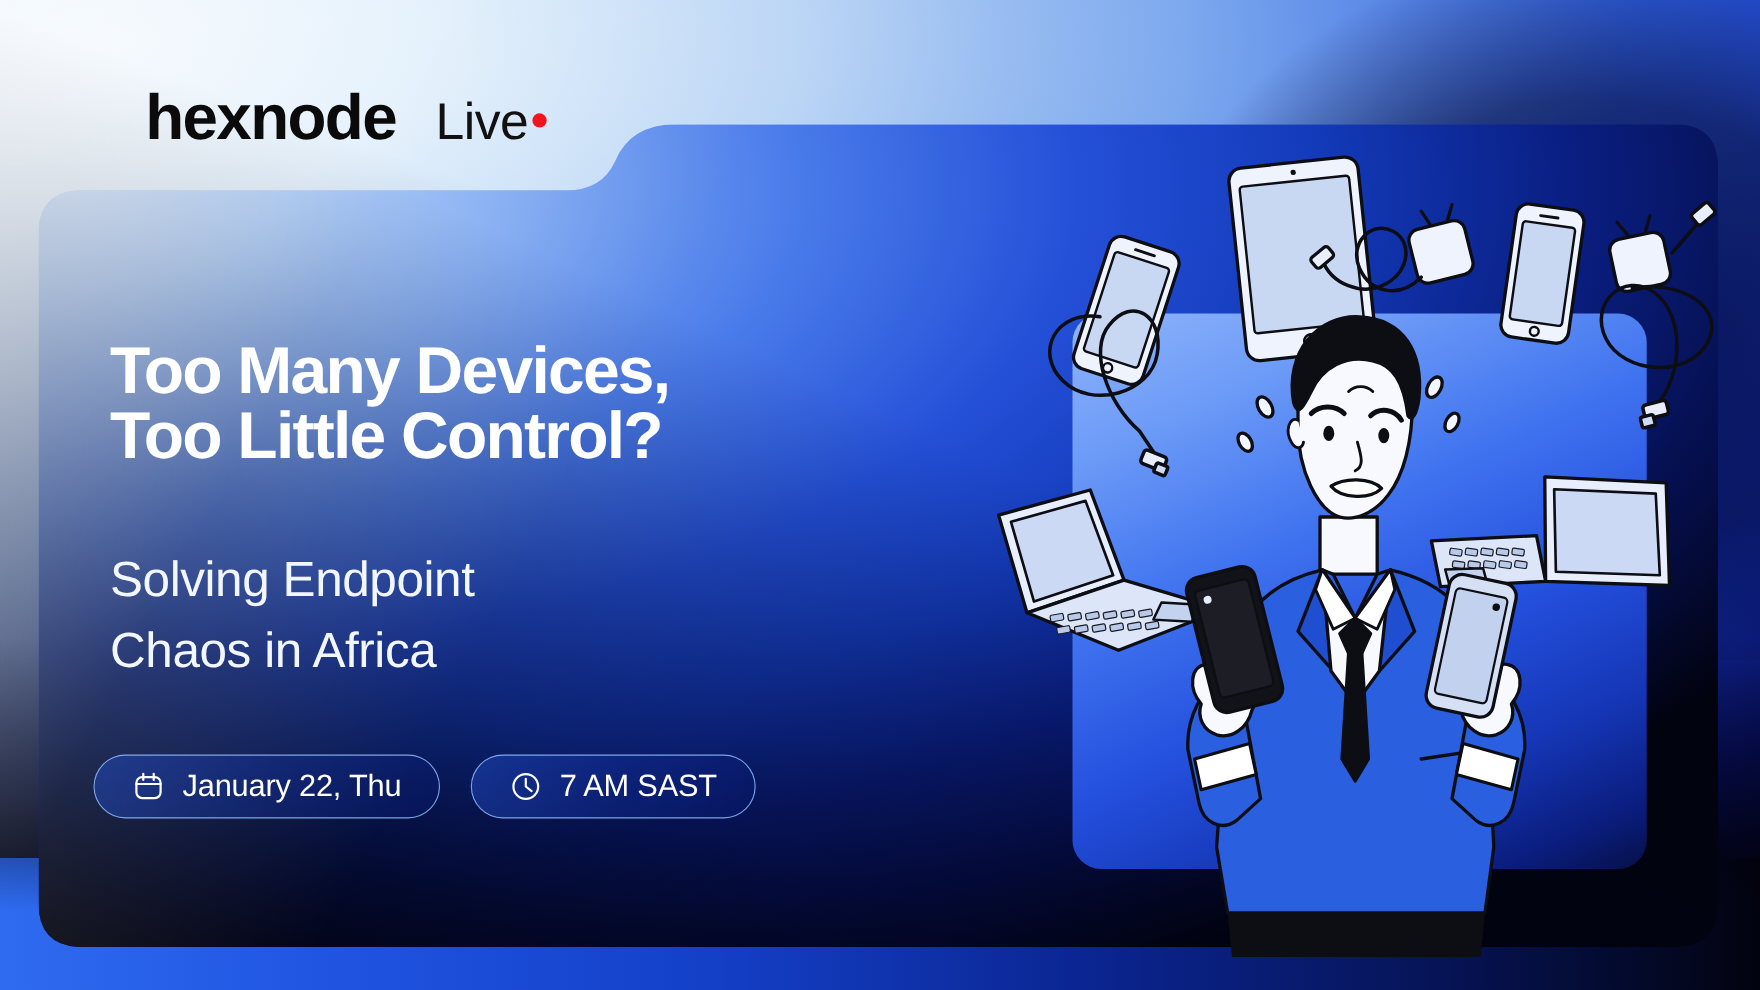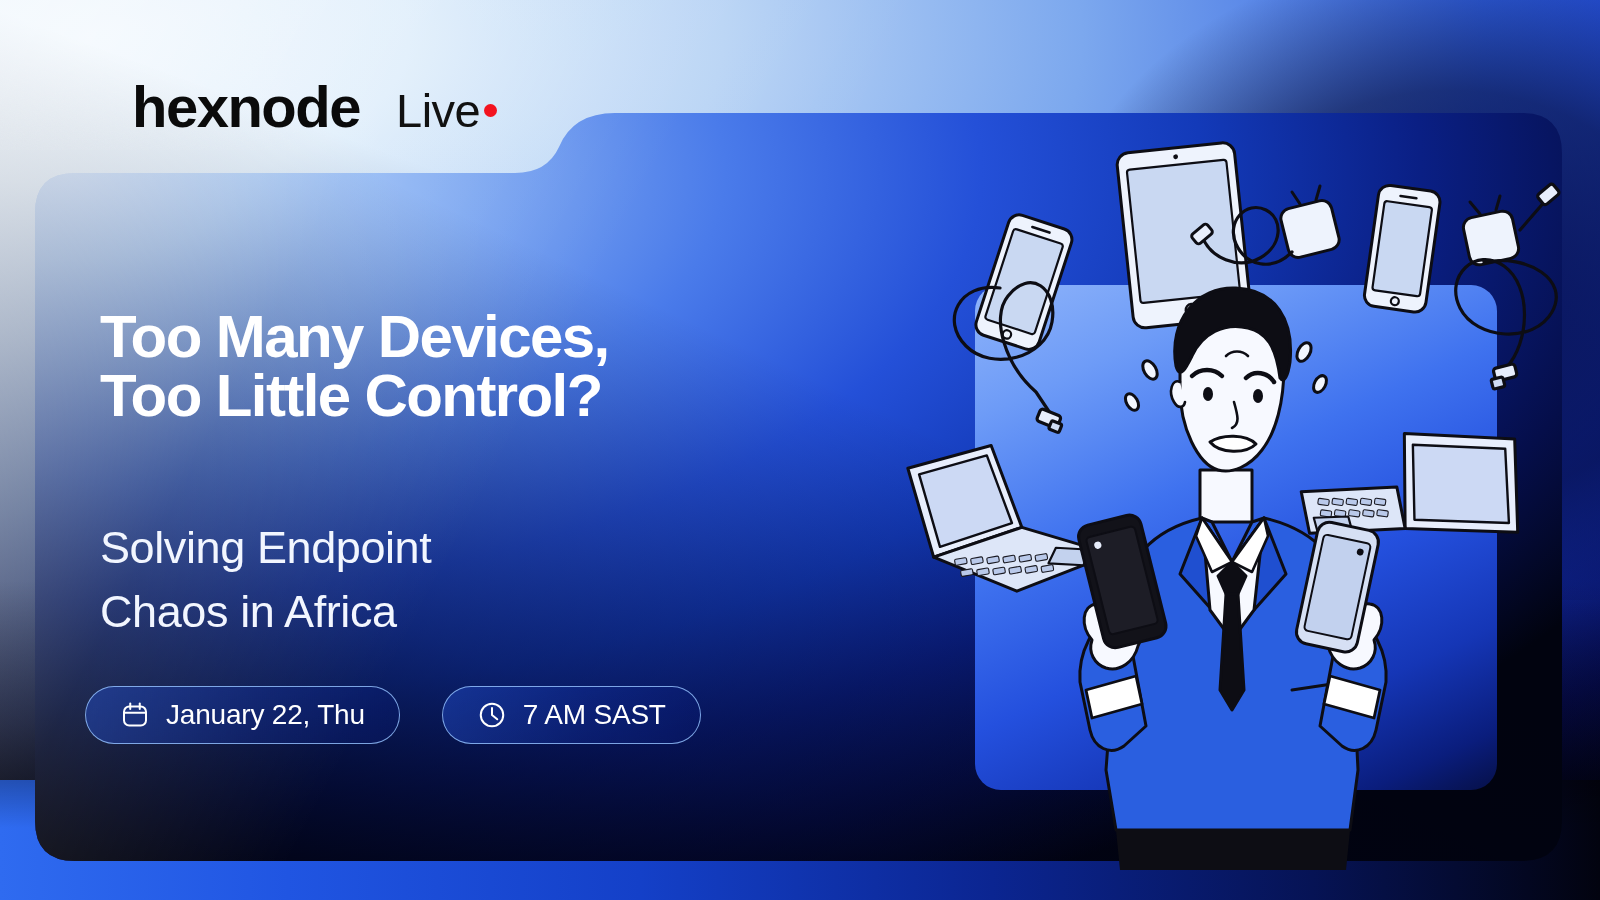"Solving Endpoint" .subhead { top: 516px -> 495px }
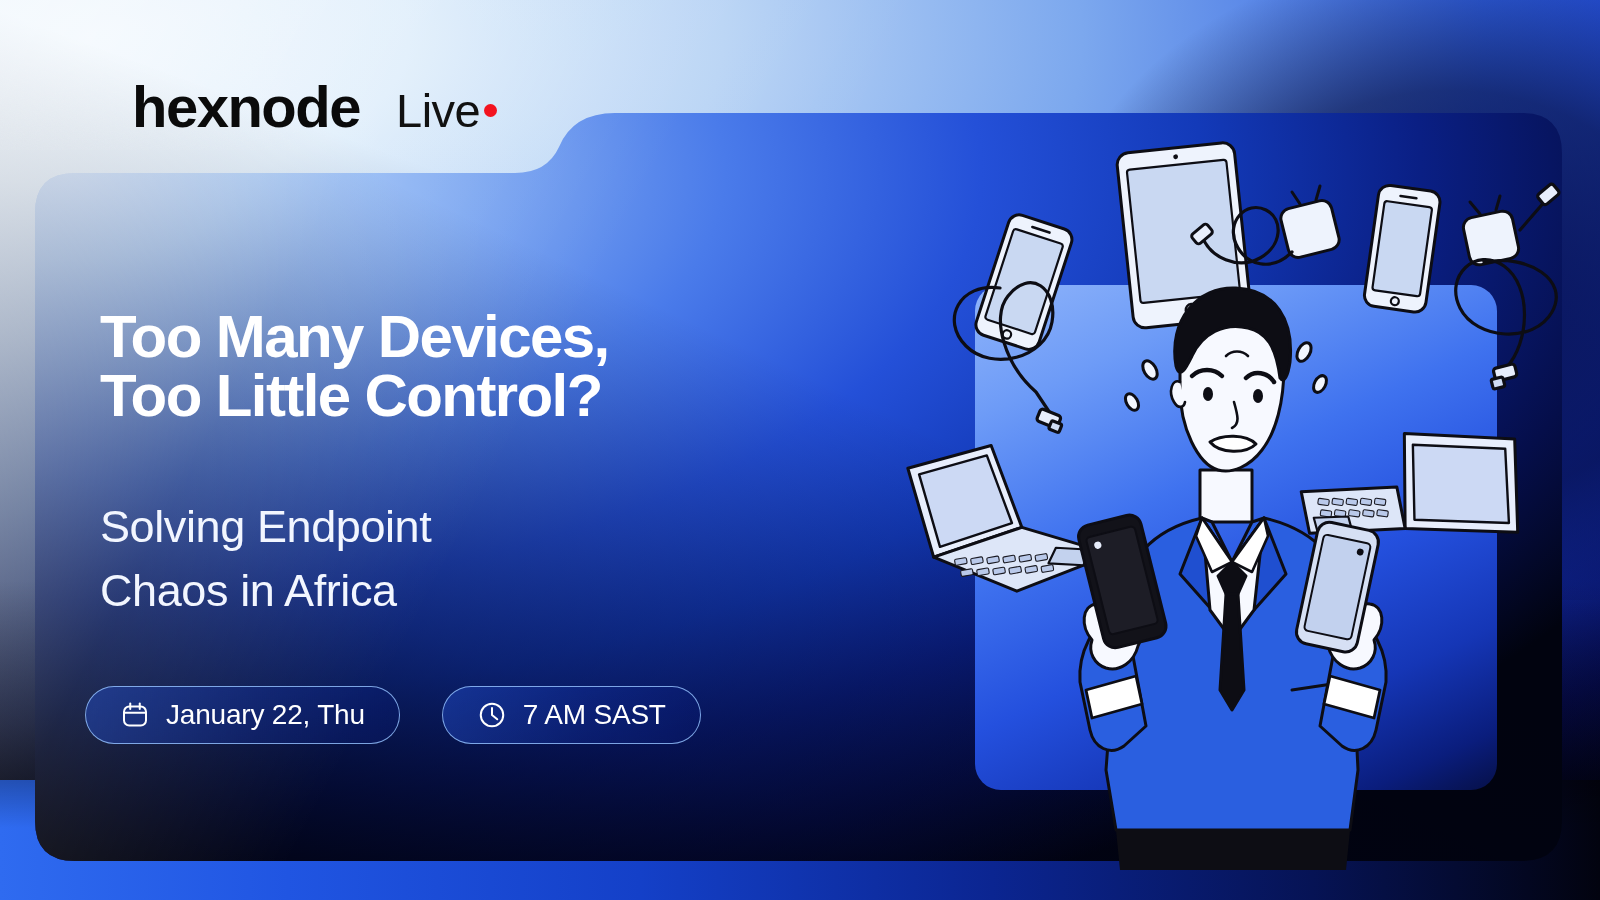"January 22, Thu" .pills { gap: 42px -> 28px }
